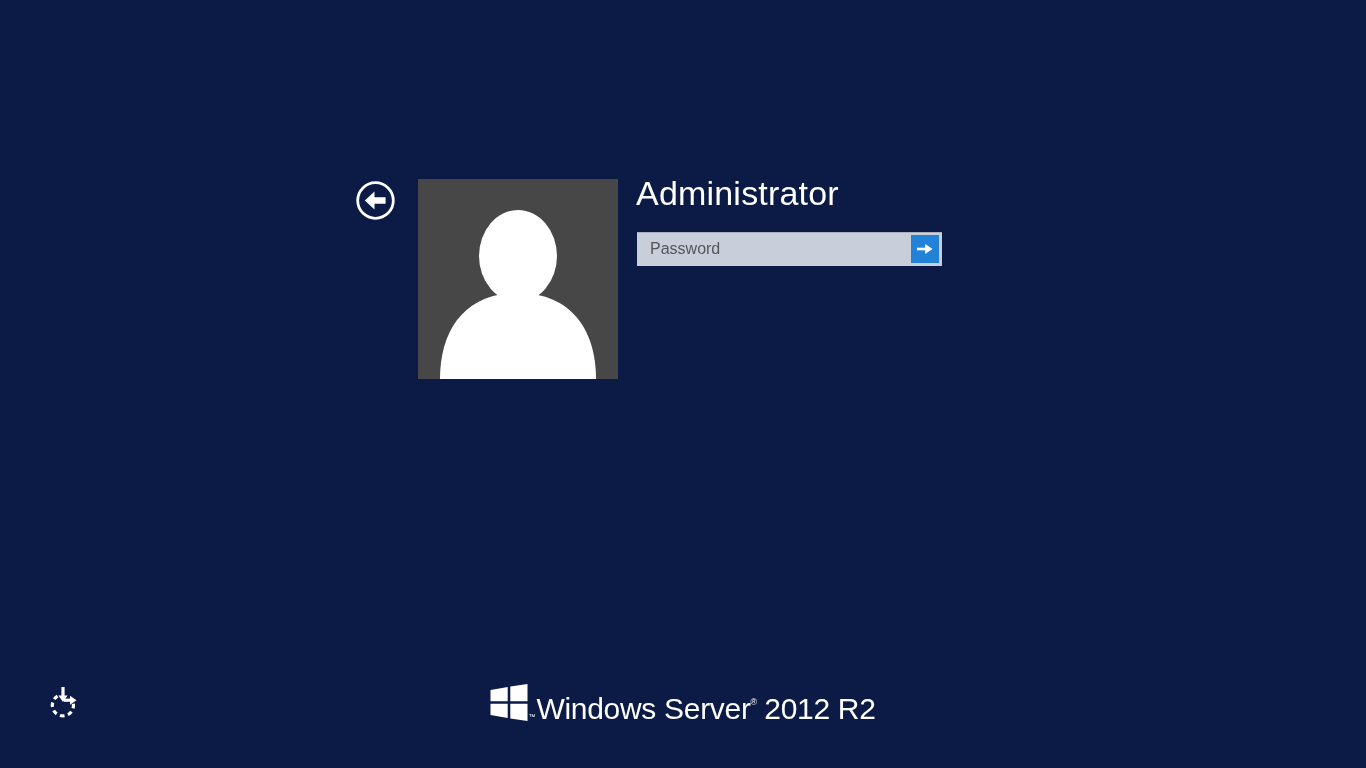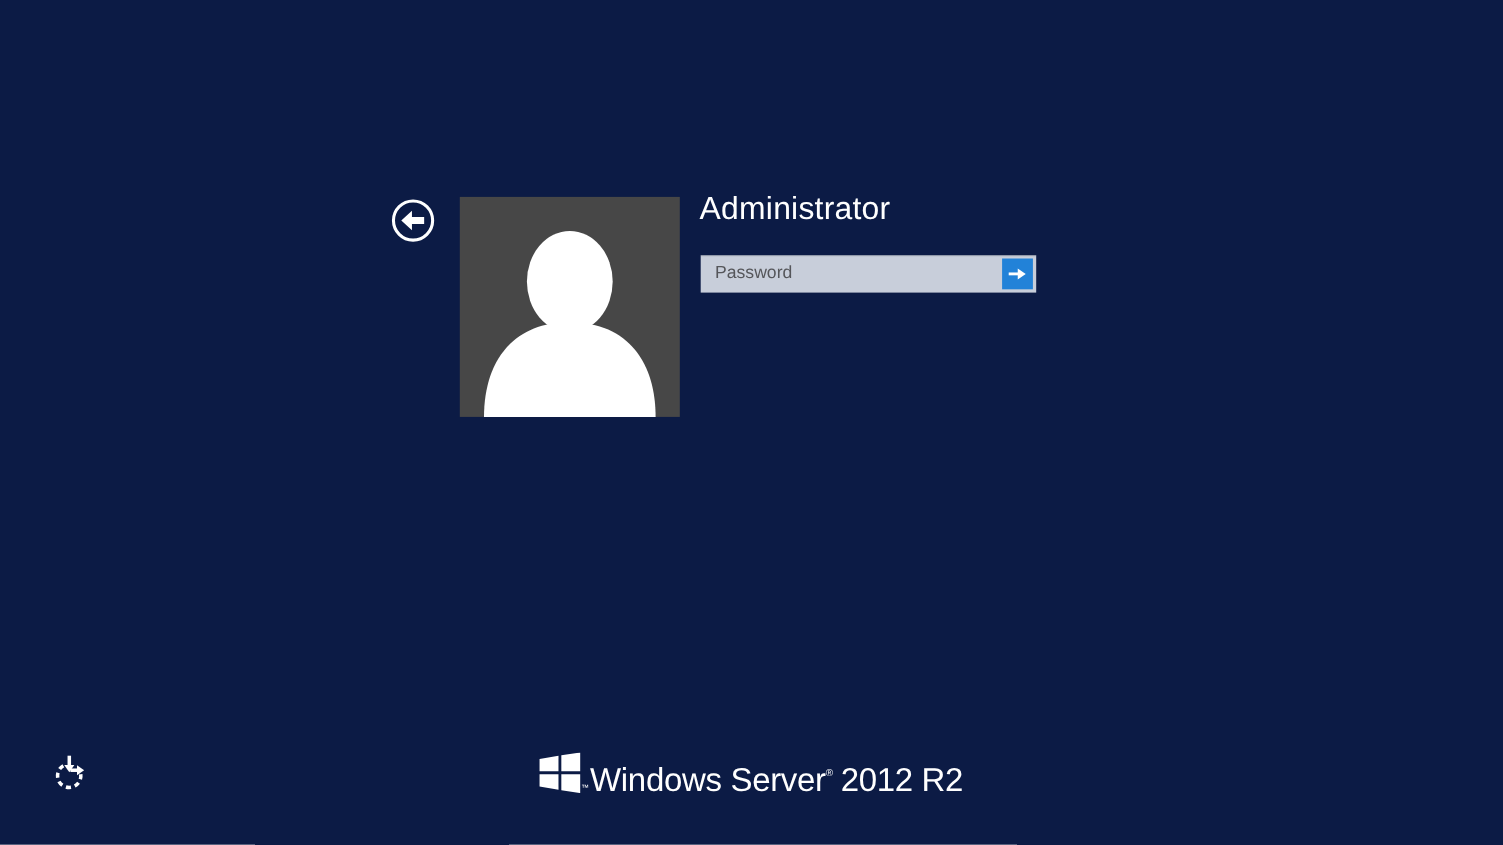"Administrator" .user-name { font-size: 29px -> 34px }
